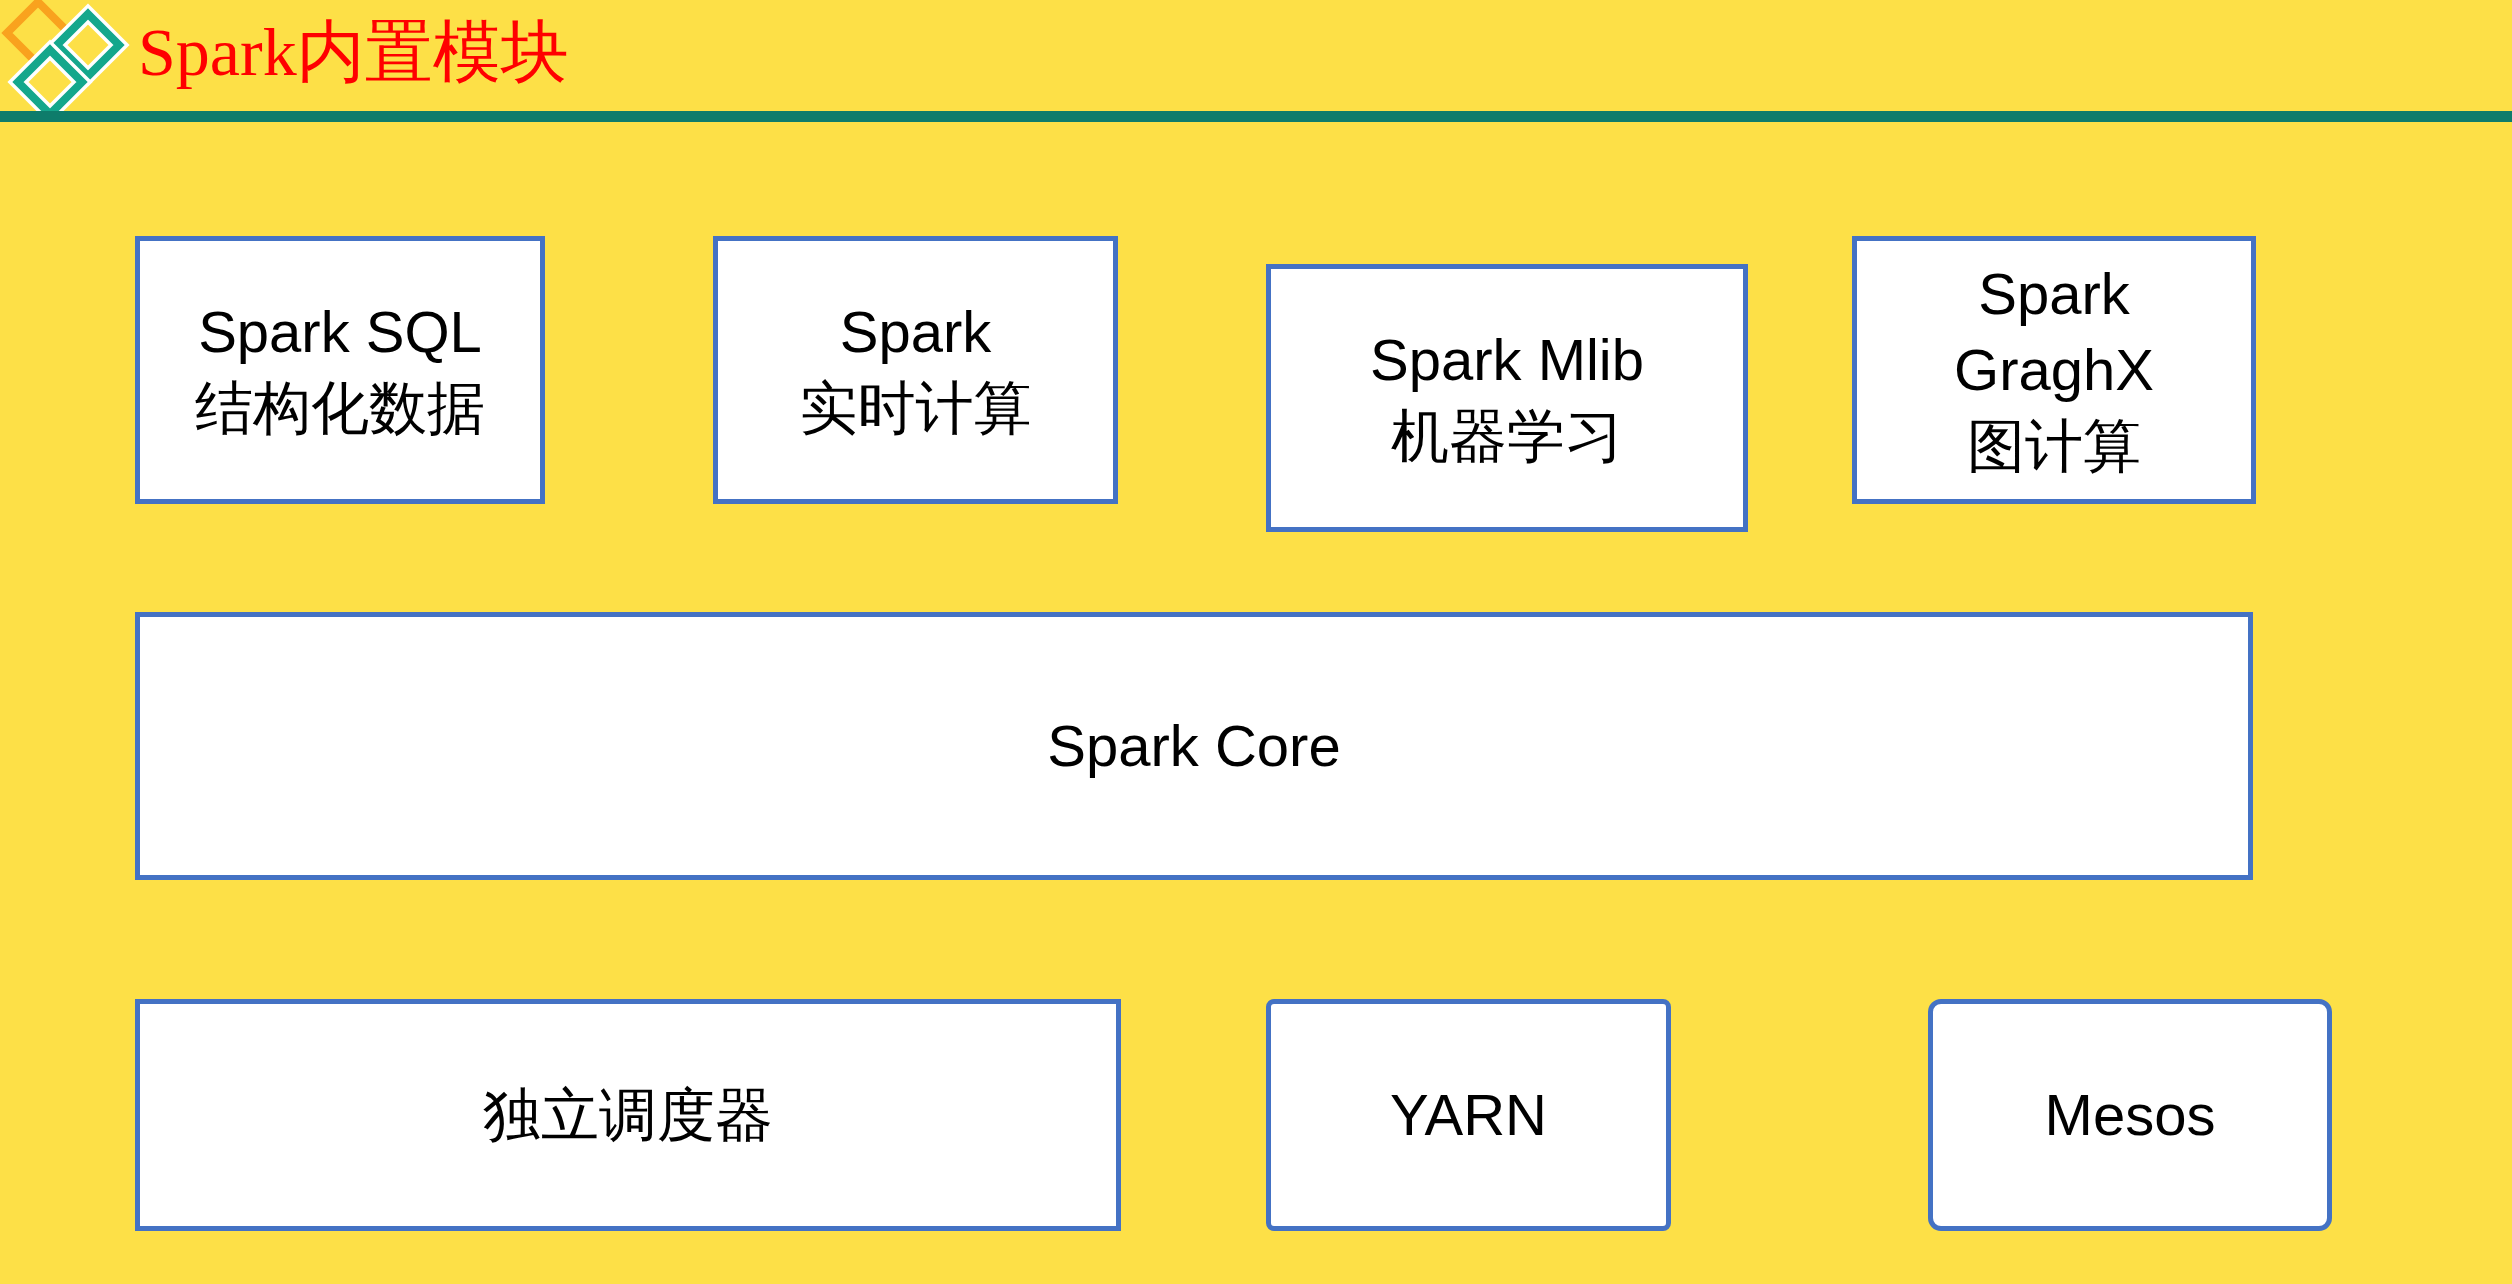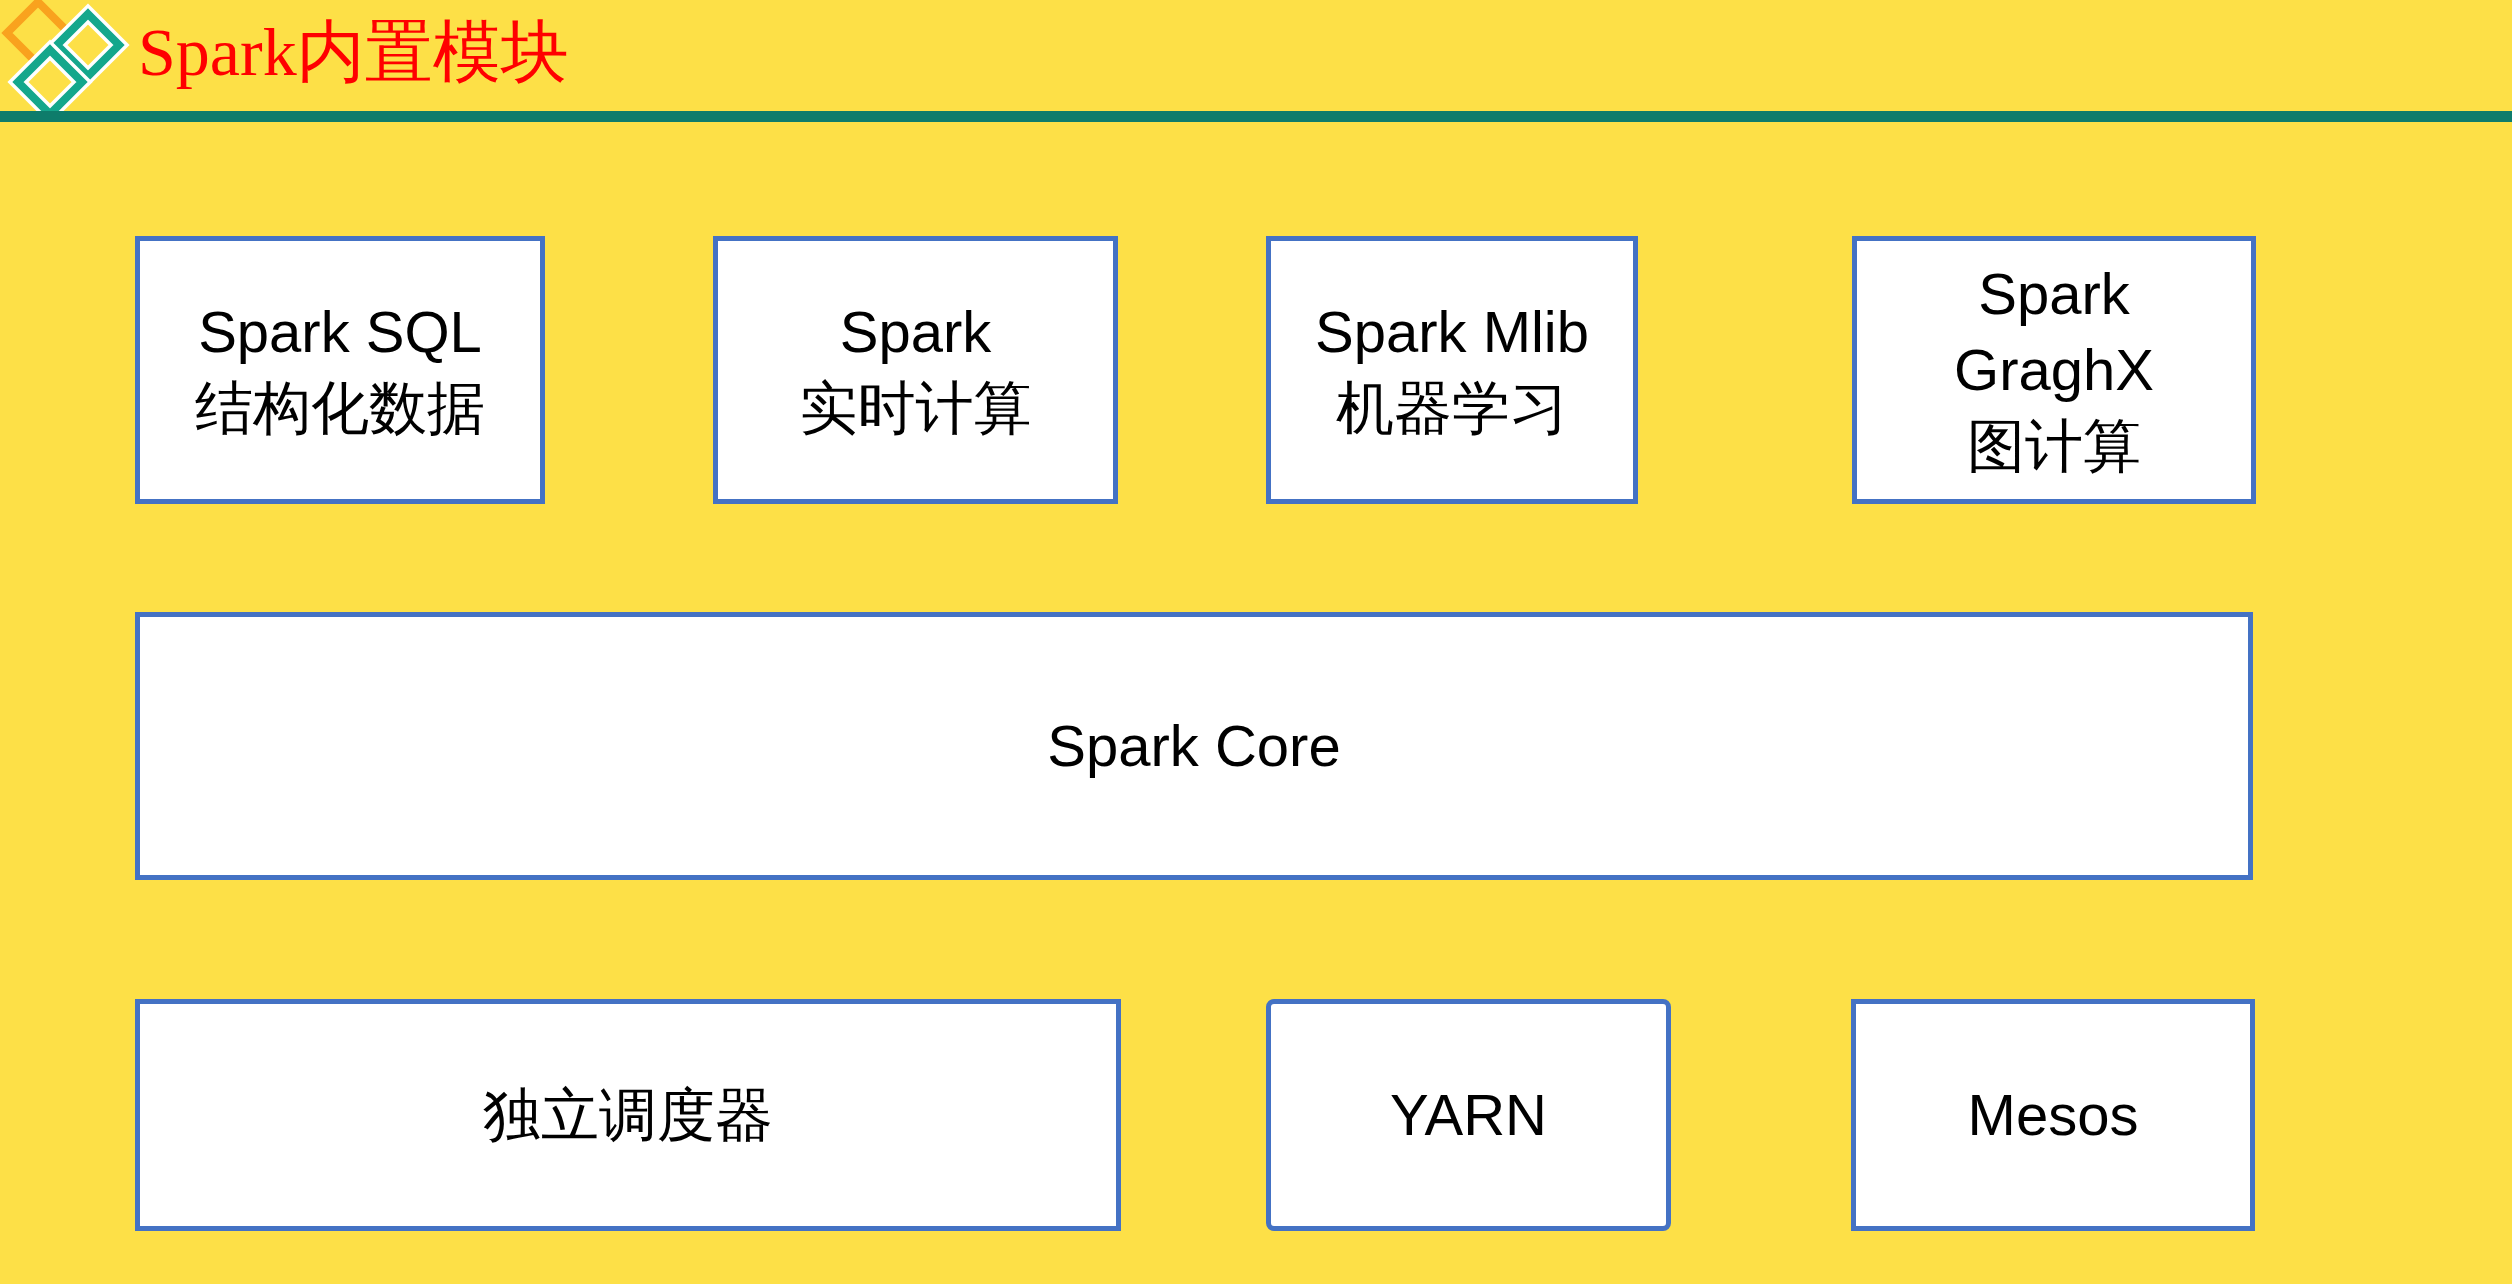"Spark Mlib" .b-mlib { margin-top: none -> 28px; width: 372px -> 482px }
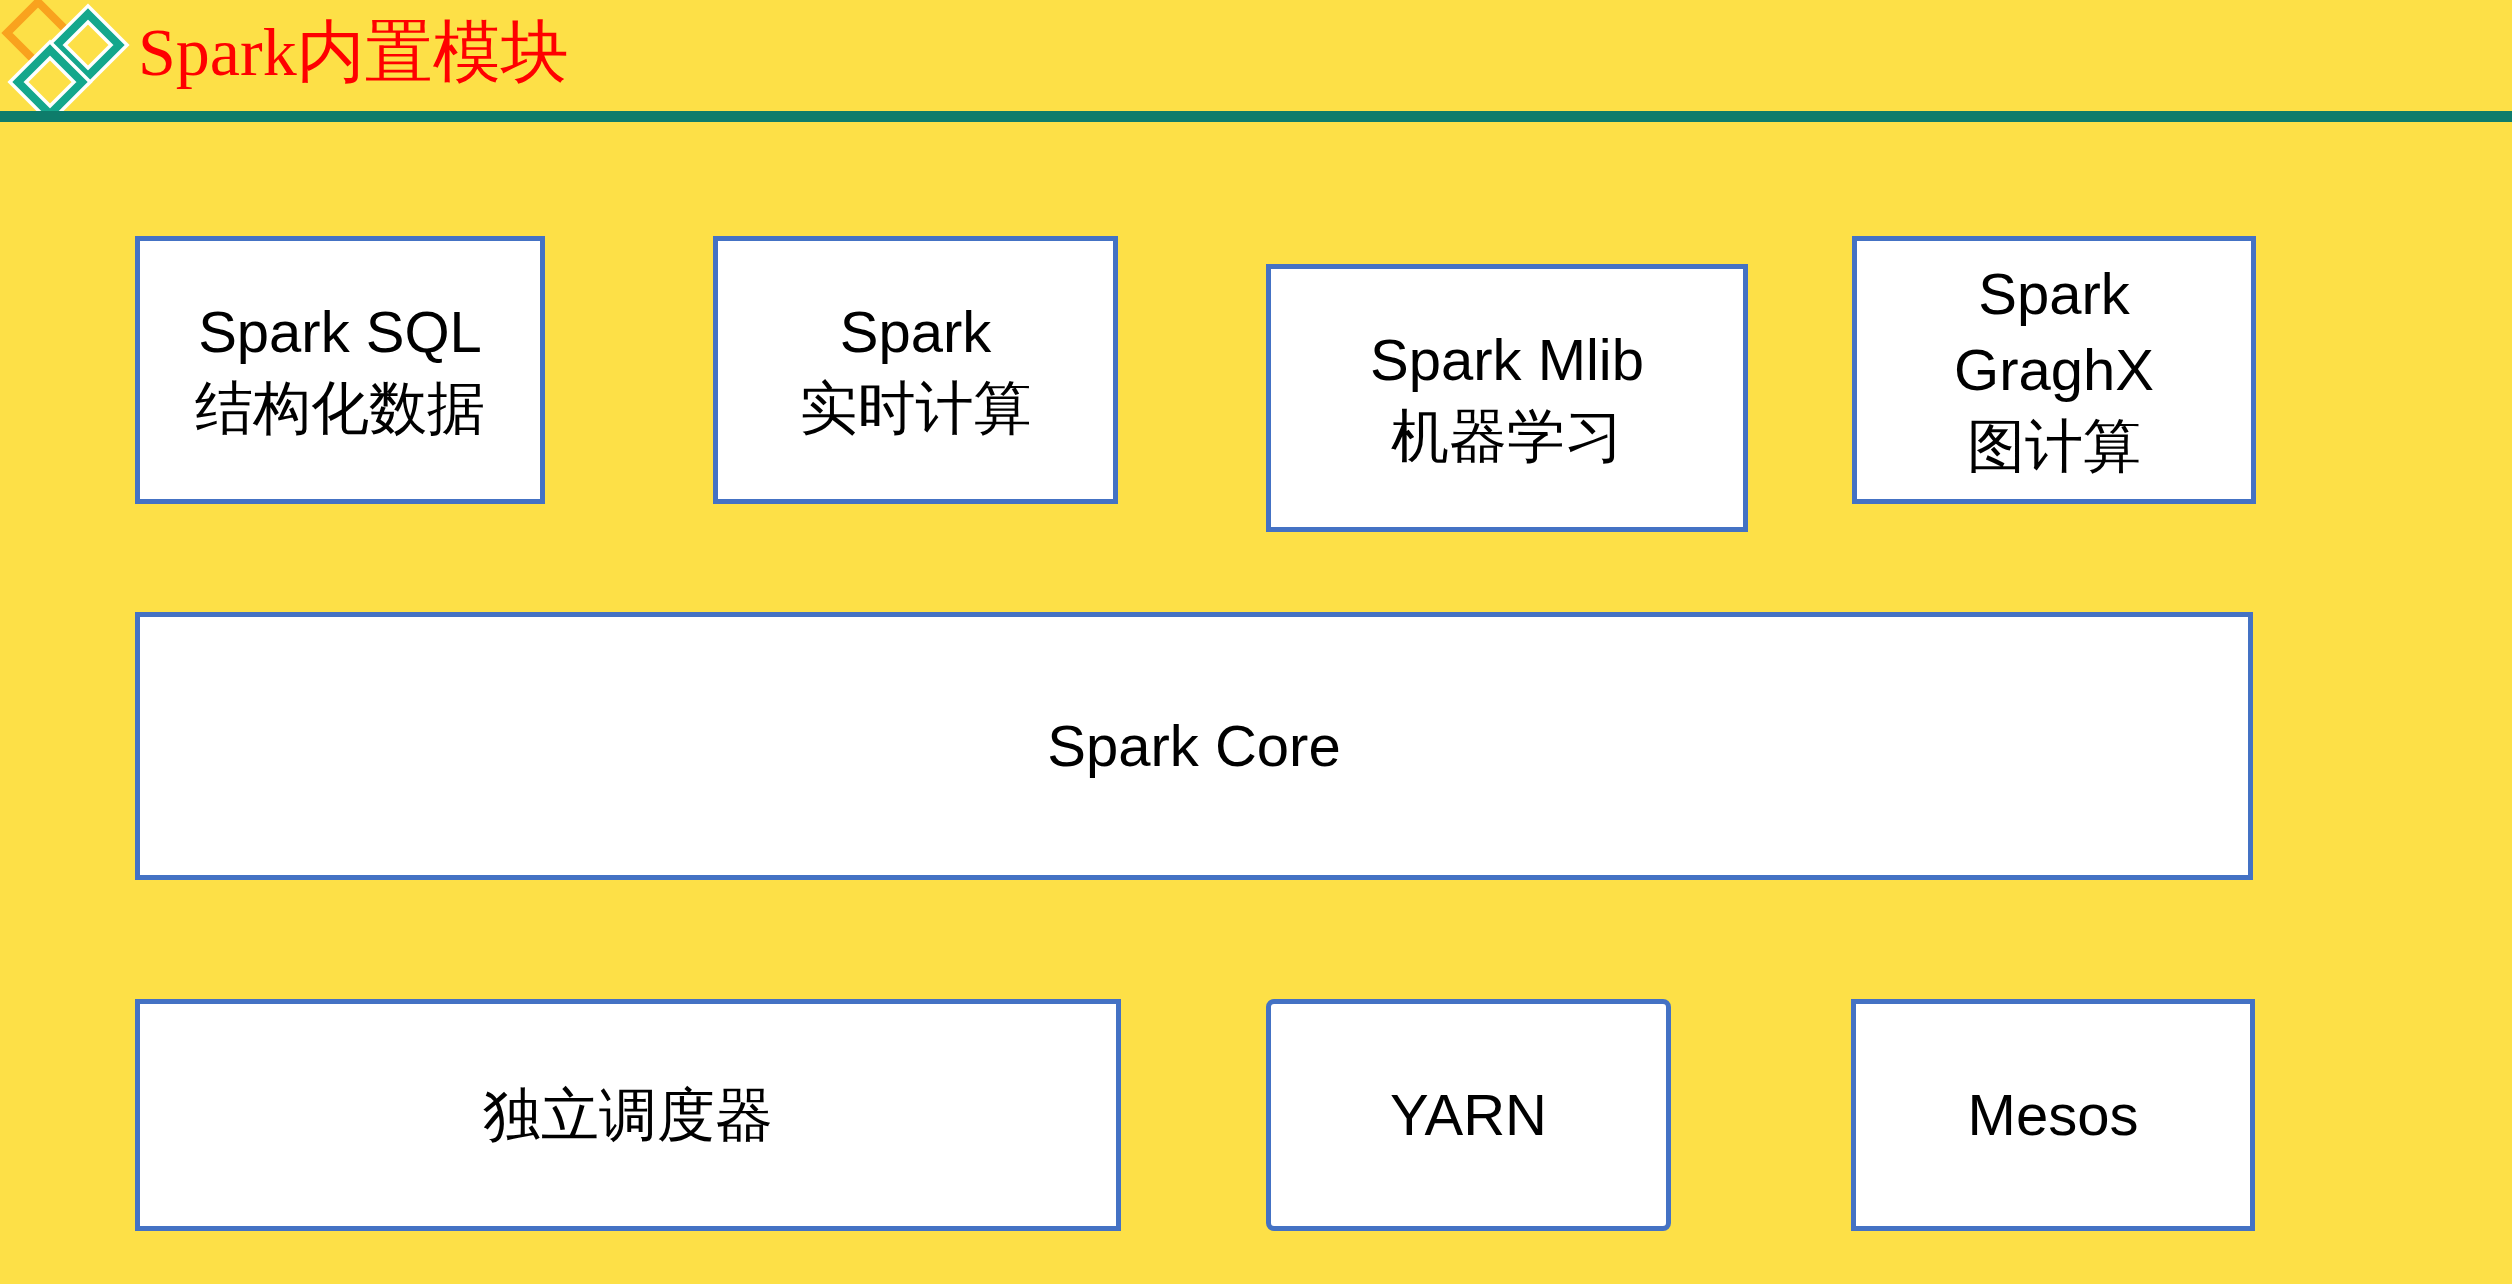"Mesos" .b-mesos { border-radius: none -> 13px; left: 1851px -> 1928px }
